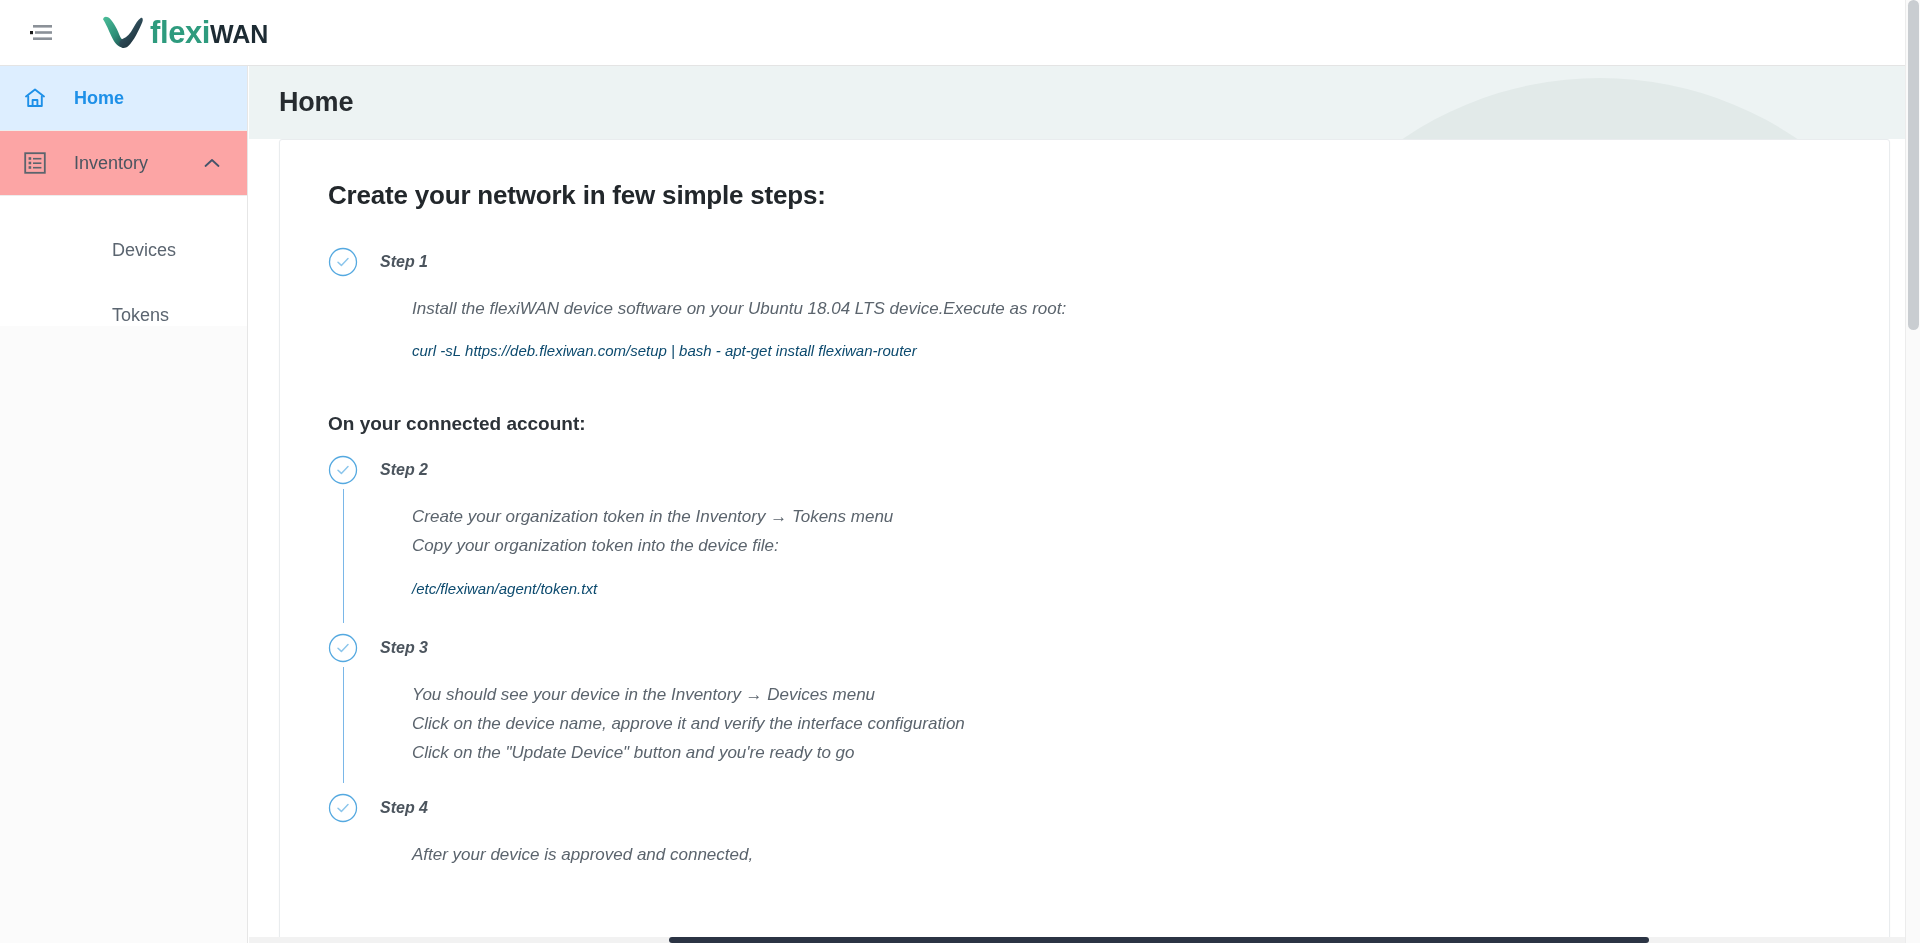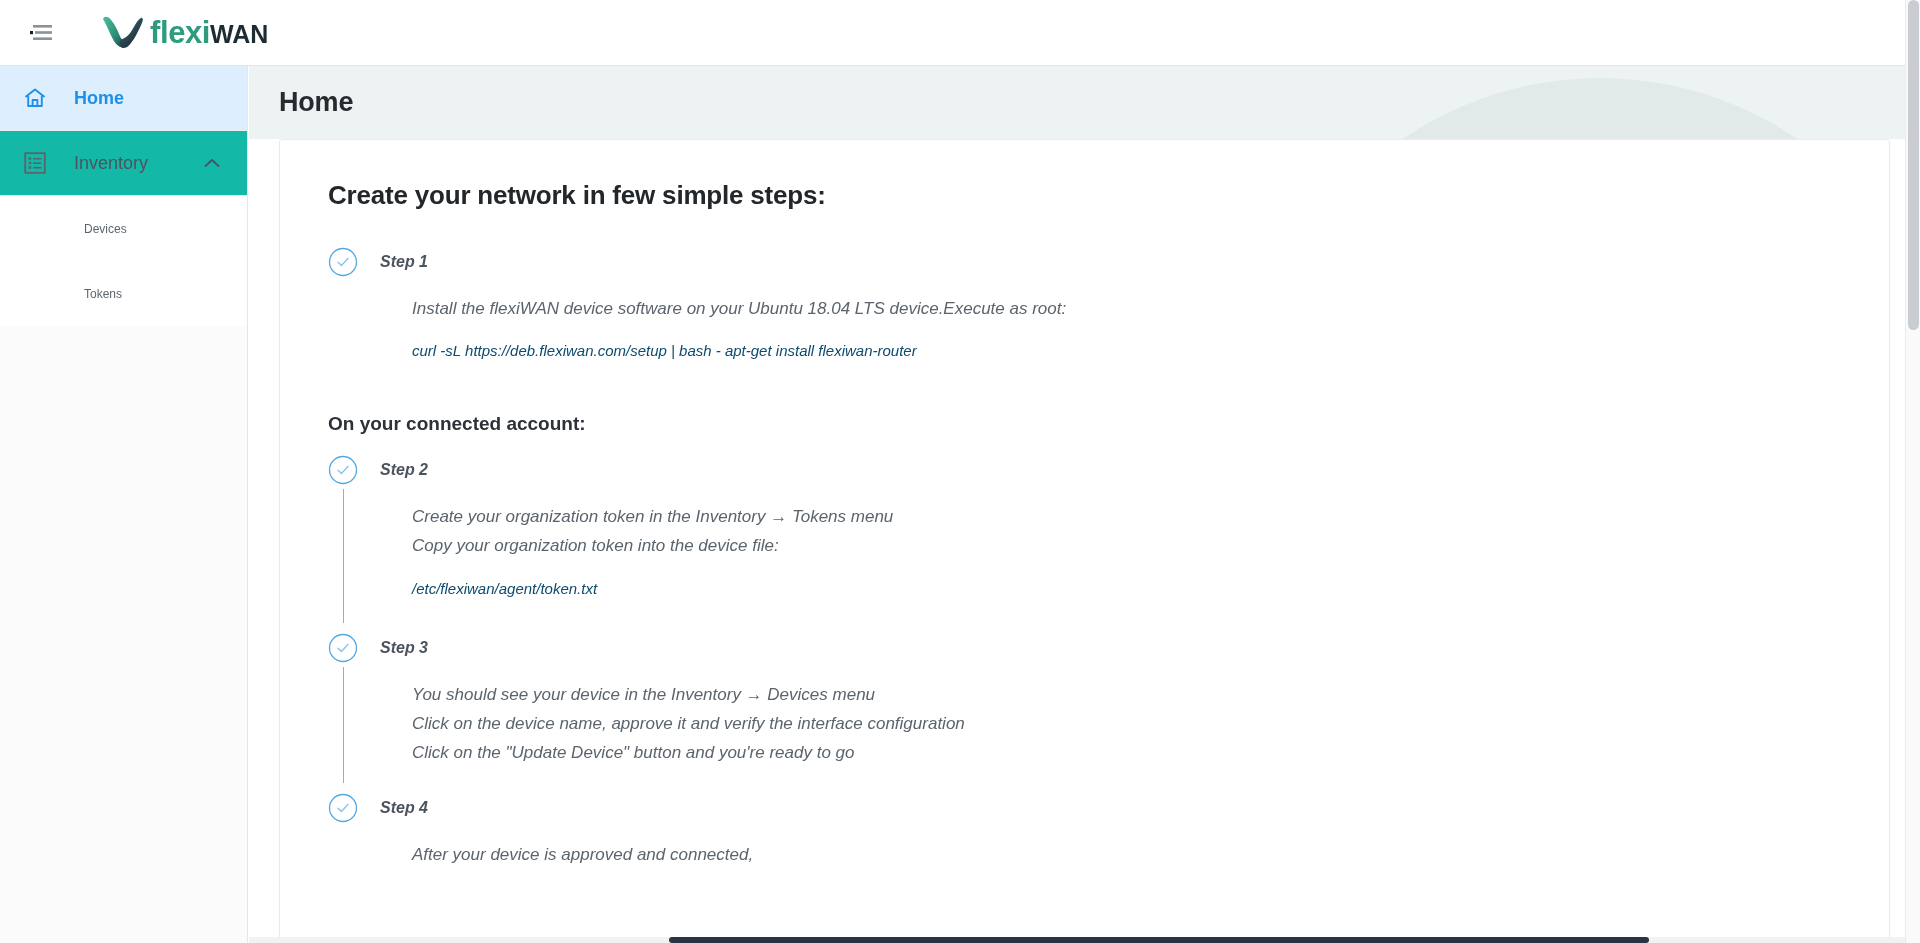"Inventory" .nav-item { background: #14b8a6 -> #fca5a5 }
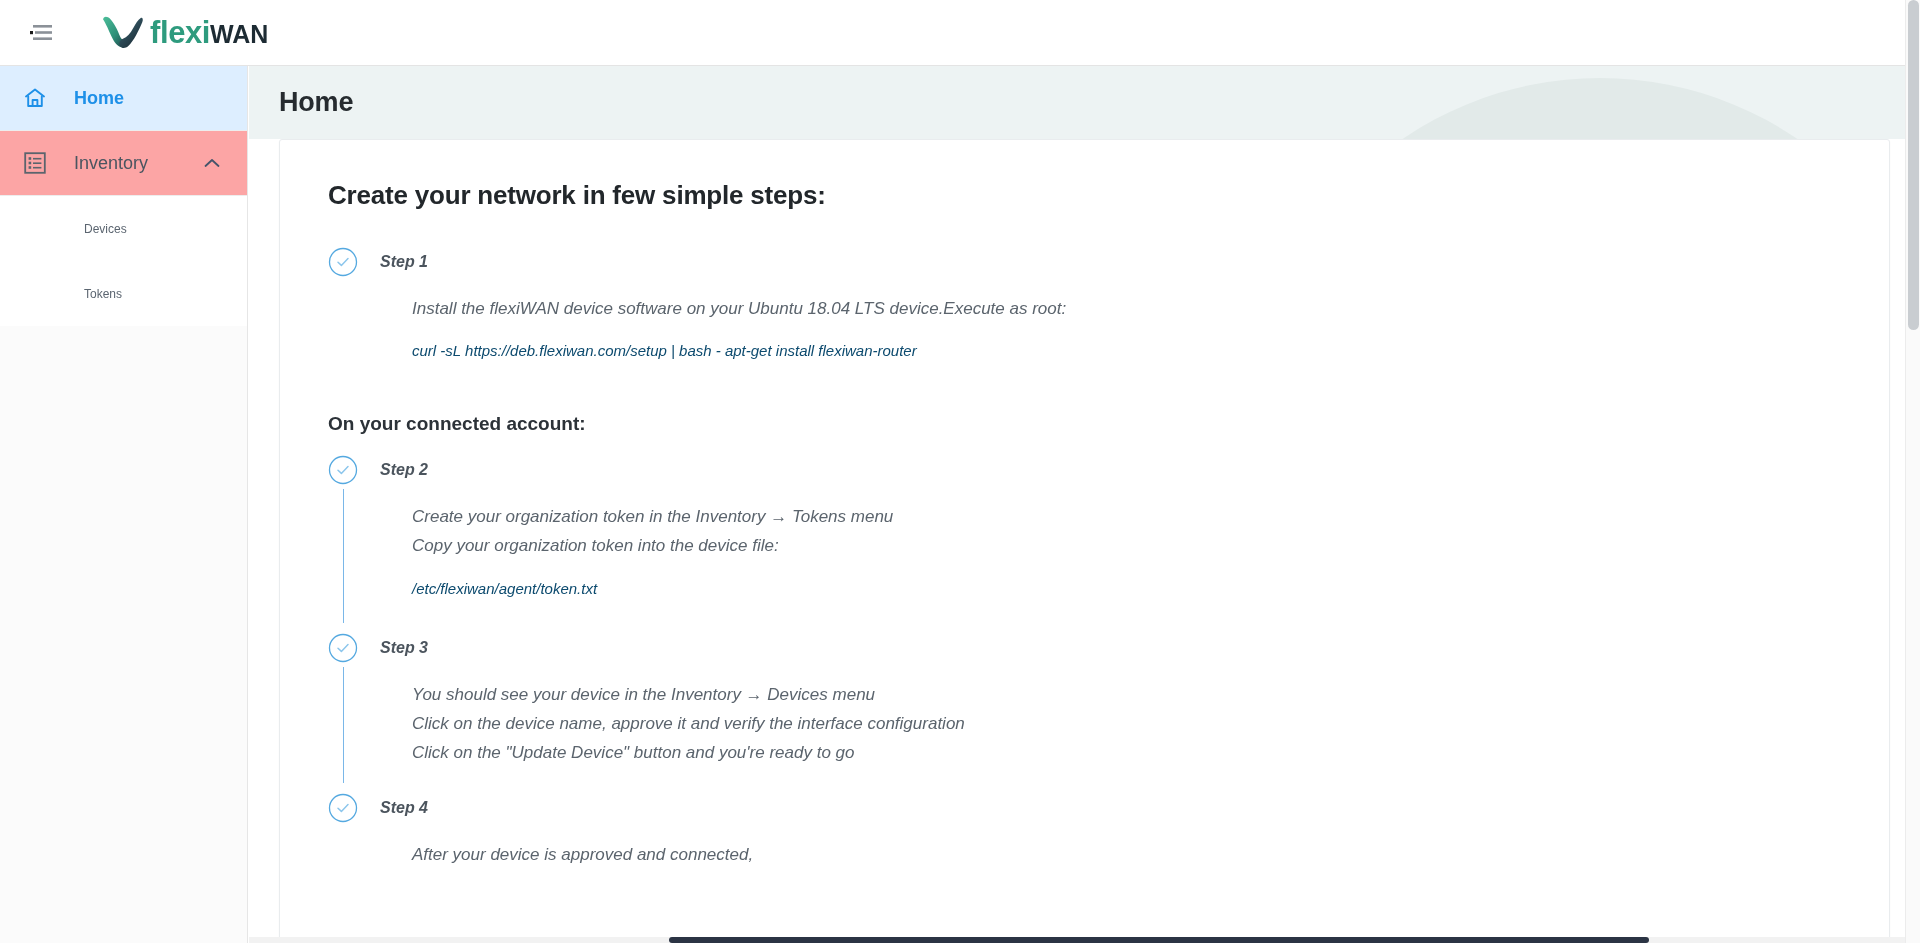"Devices" .sub-item { align-items: center -> flex-end; font-size: 12px -> 18px; padding-left: 84px -> 112px }
